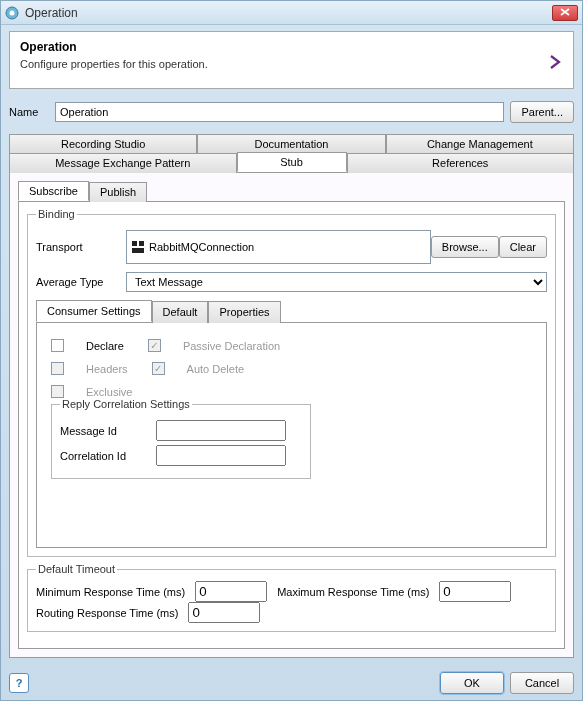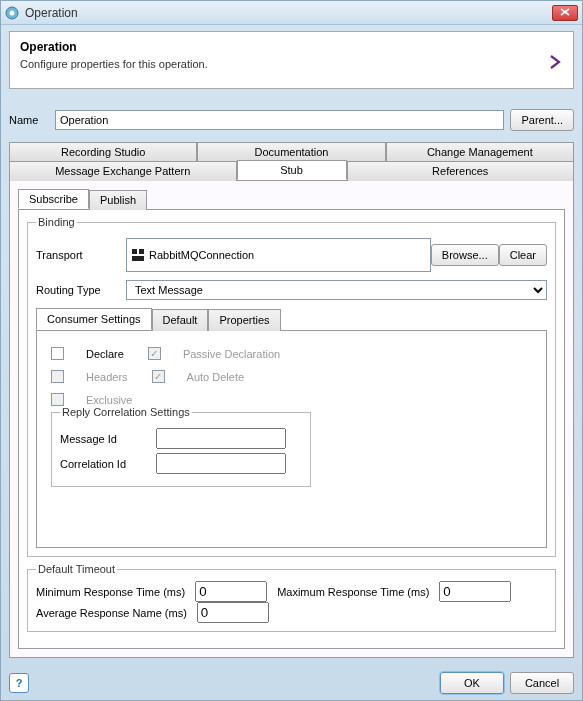"Name" .name-row { margin-top: 14px -> 6px }
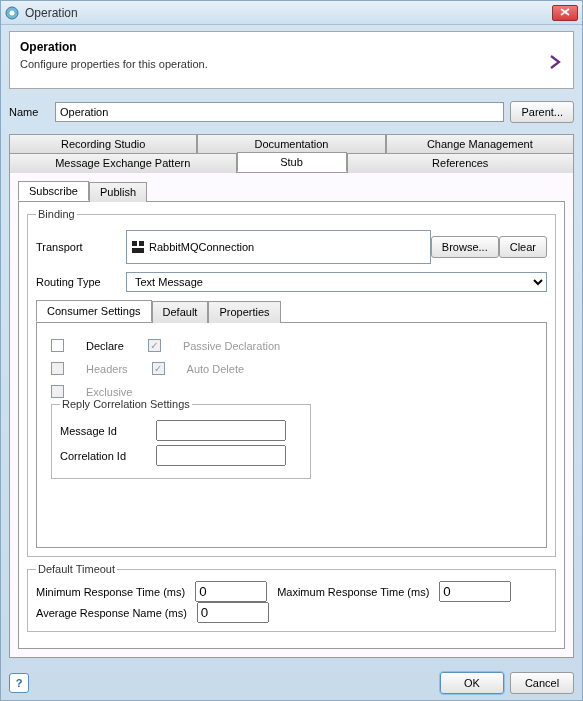"Routing Type" span.lbl { text: Routing -> Average }
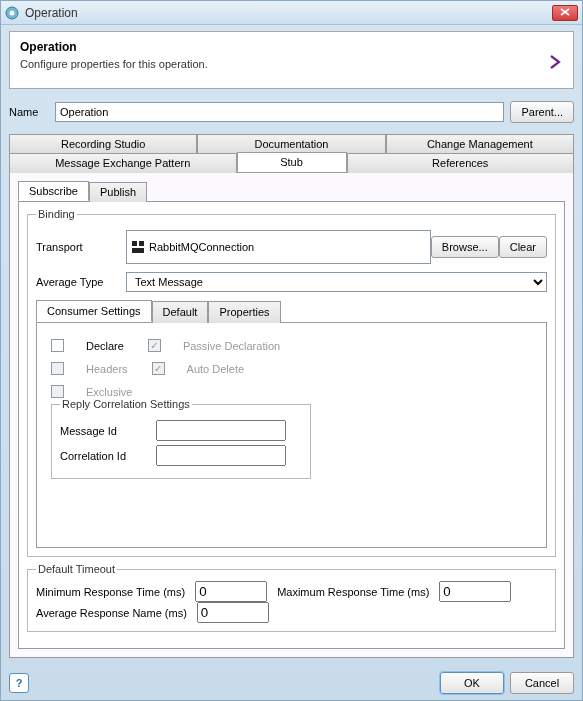"Average Response Name (ms)" span.lbl { text: Average Response Name -> Routing Response Time }
